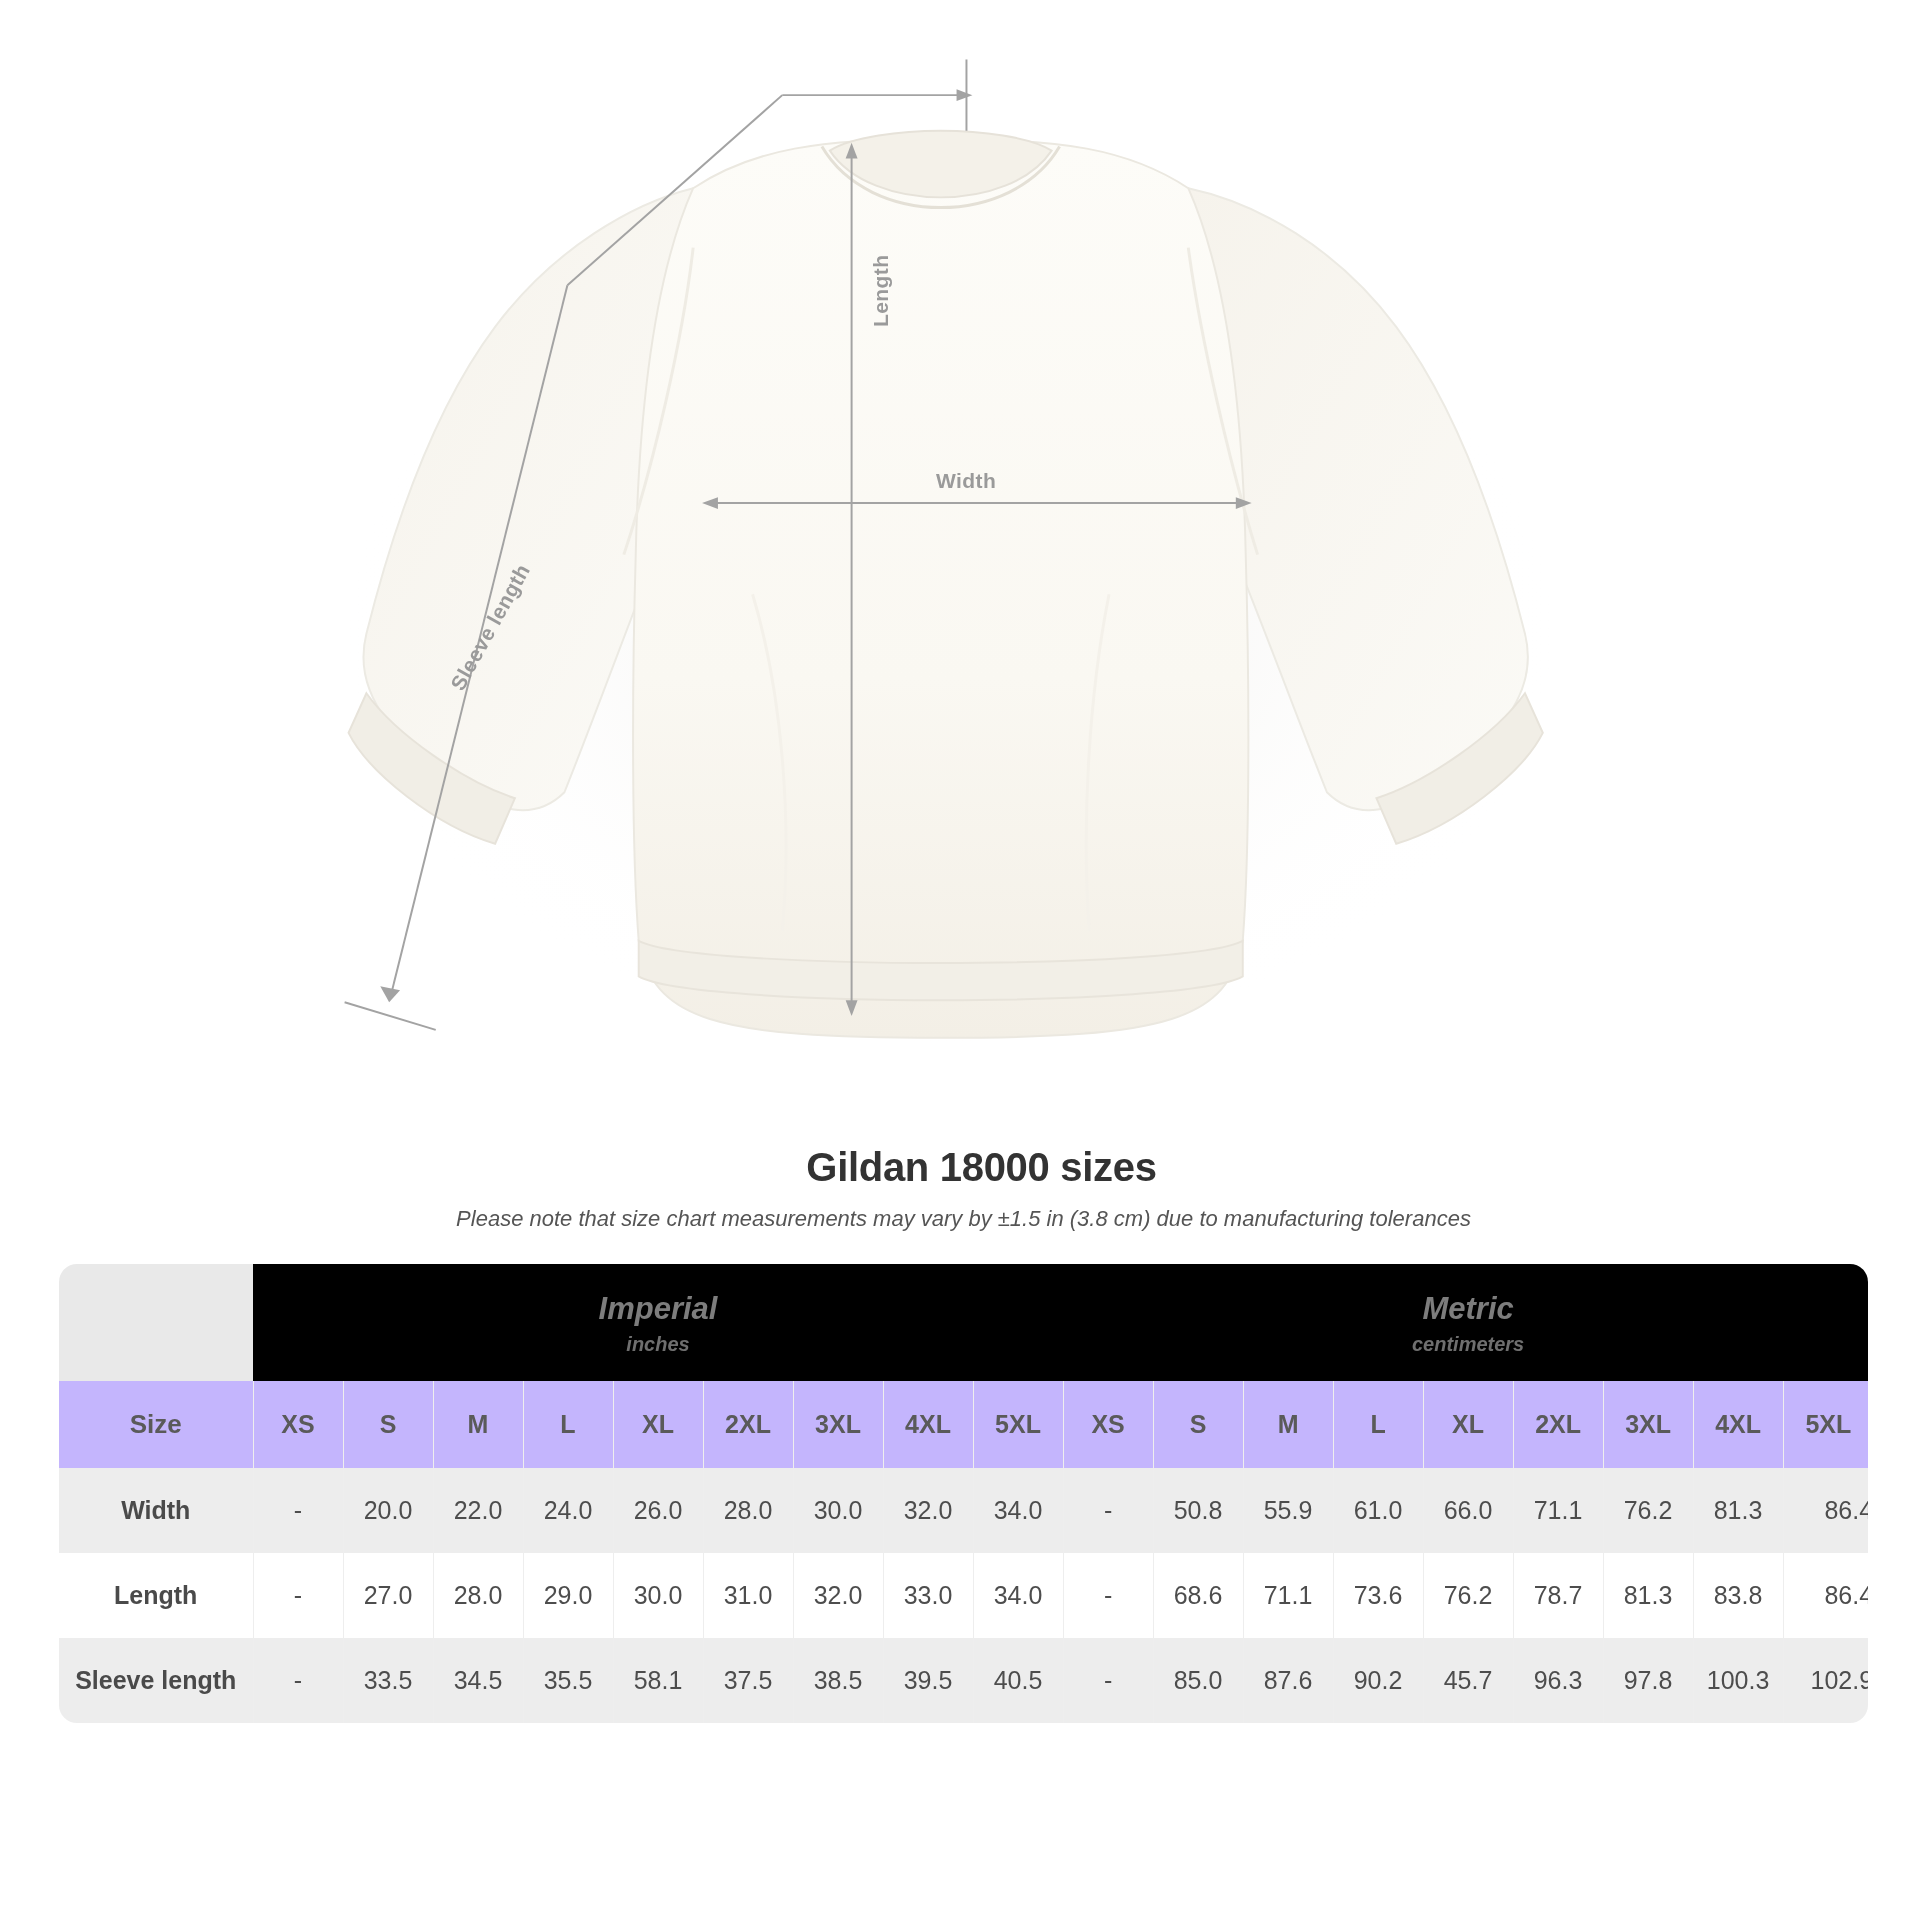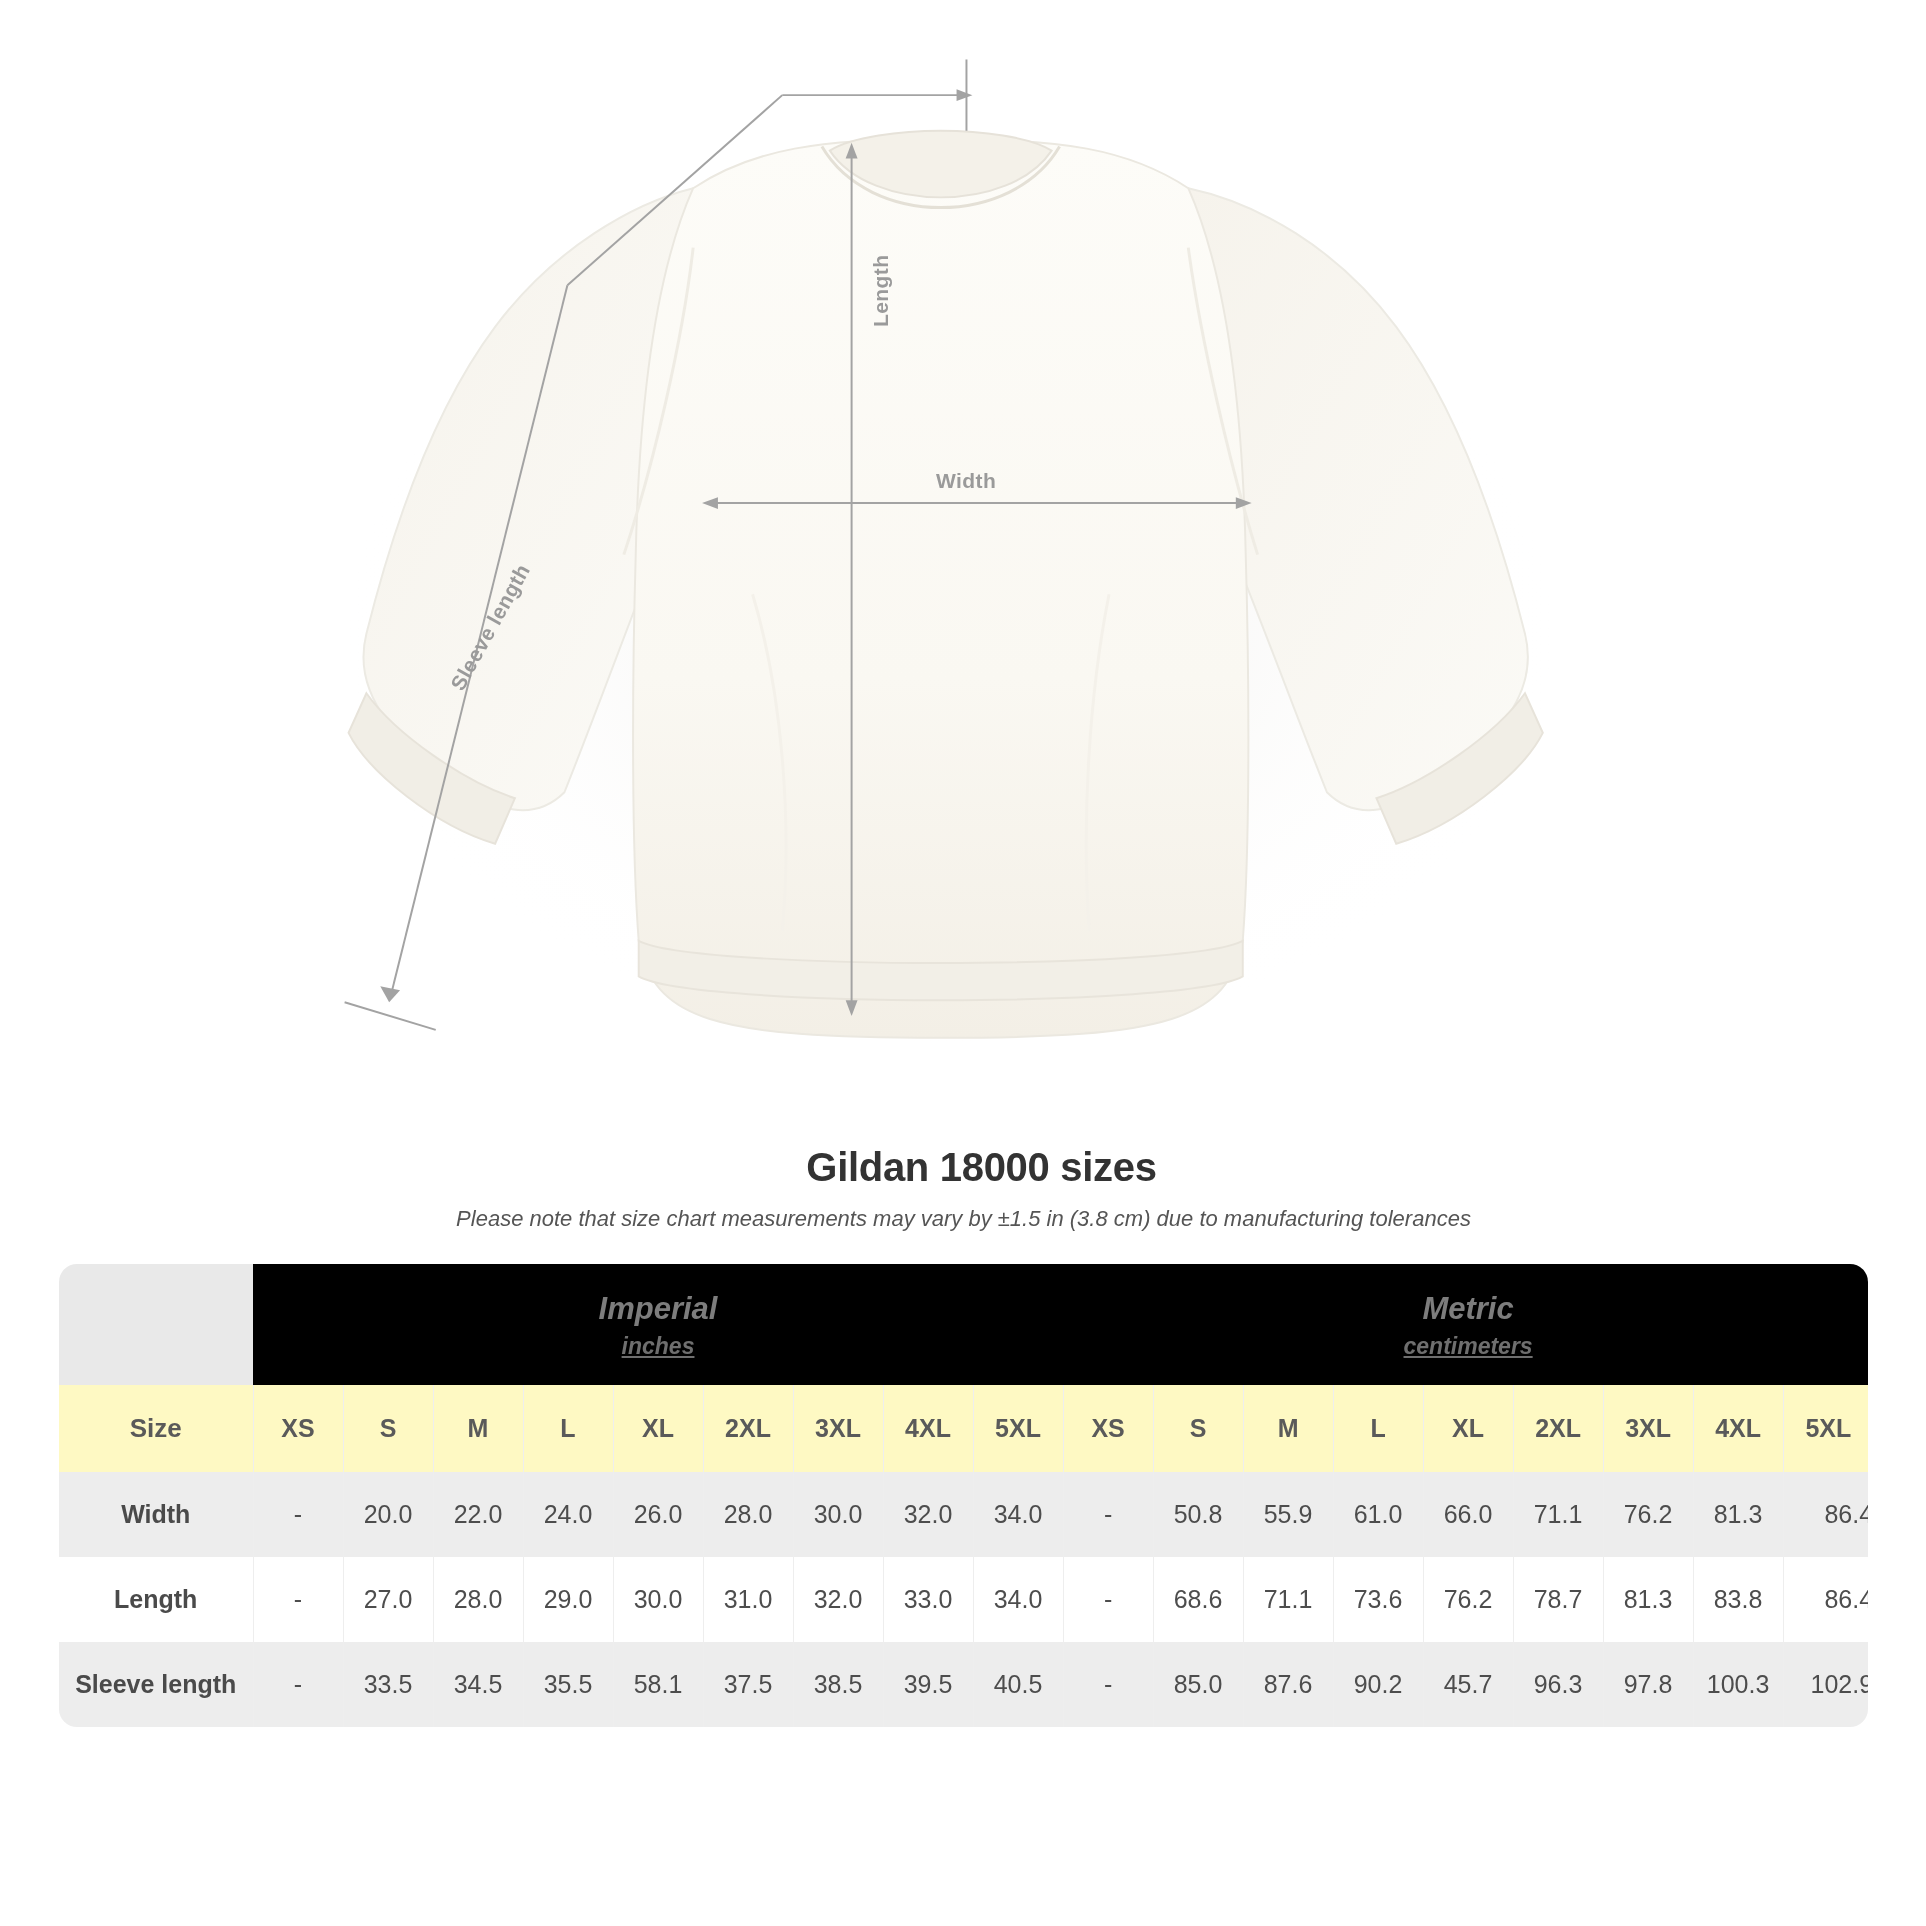"inches" .unit-sub { font-size: 23px -> 20px; text-decoration: underline -> none }
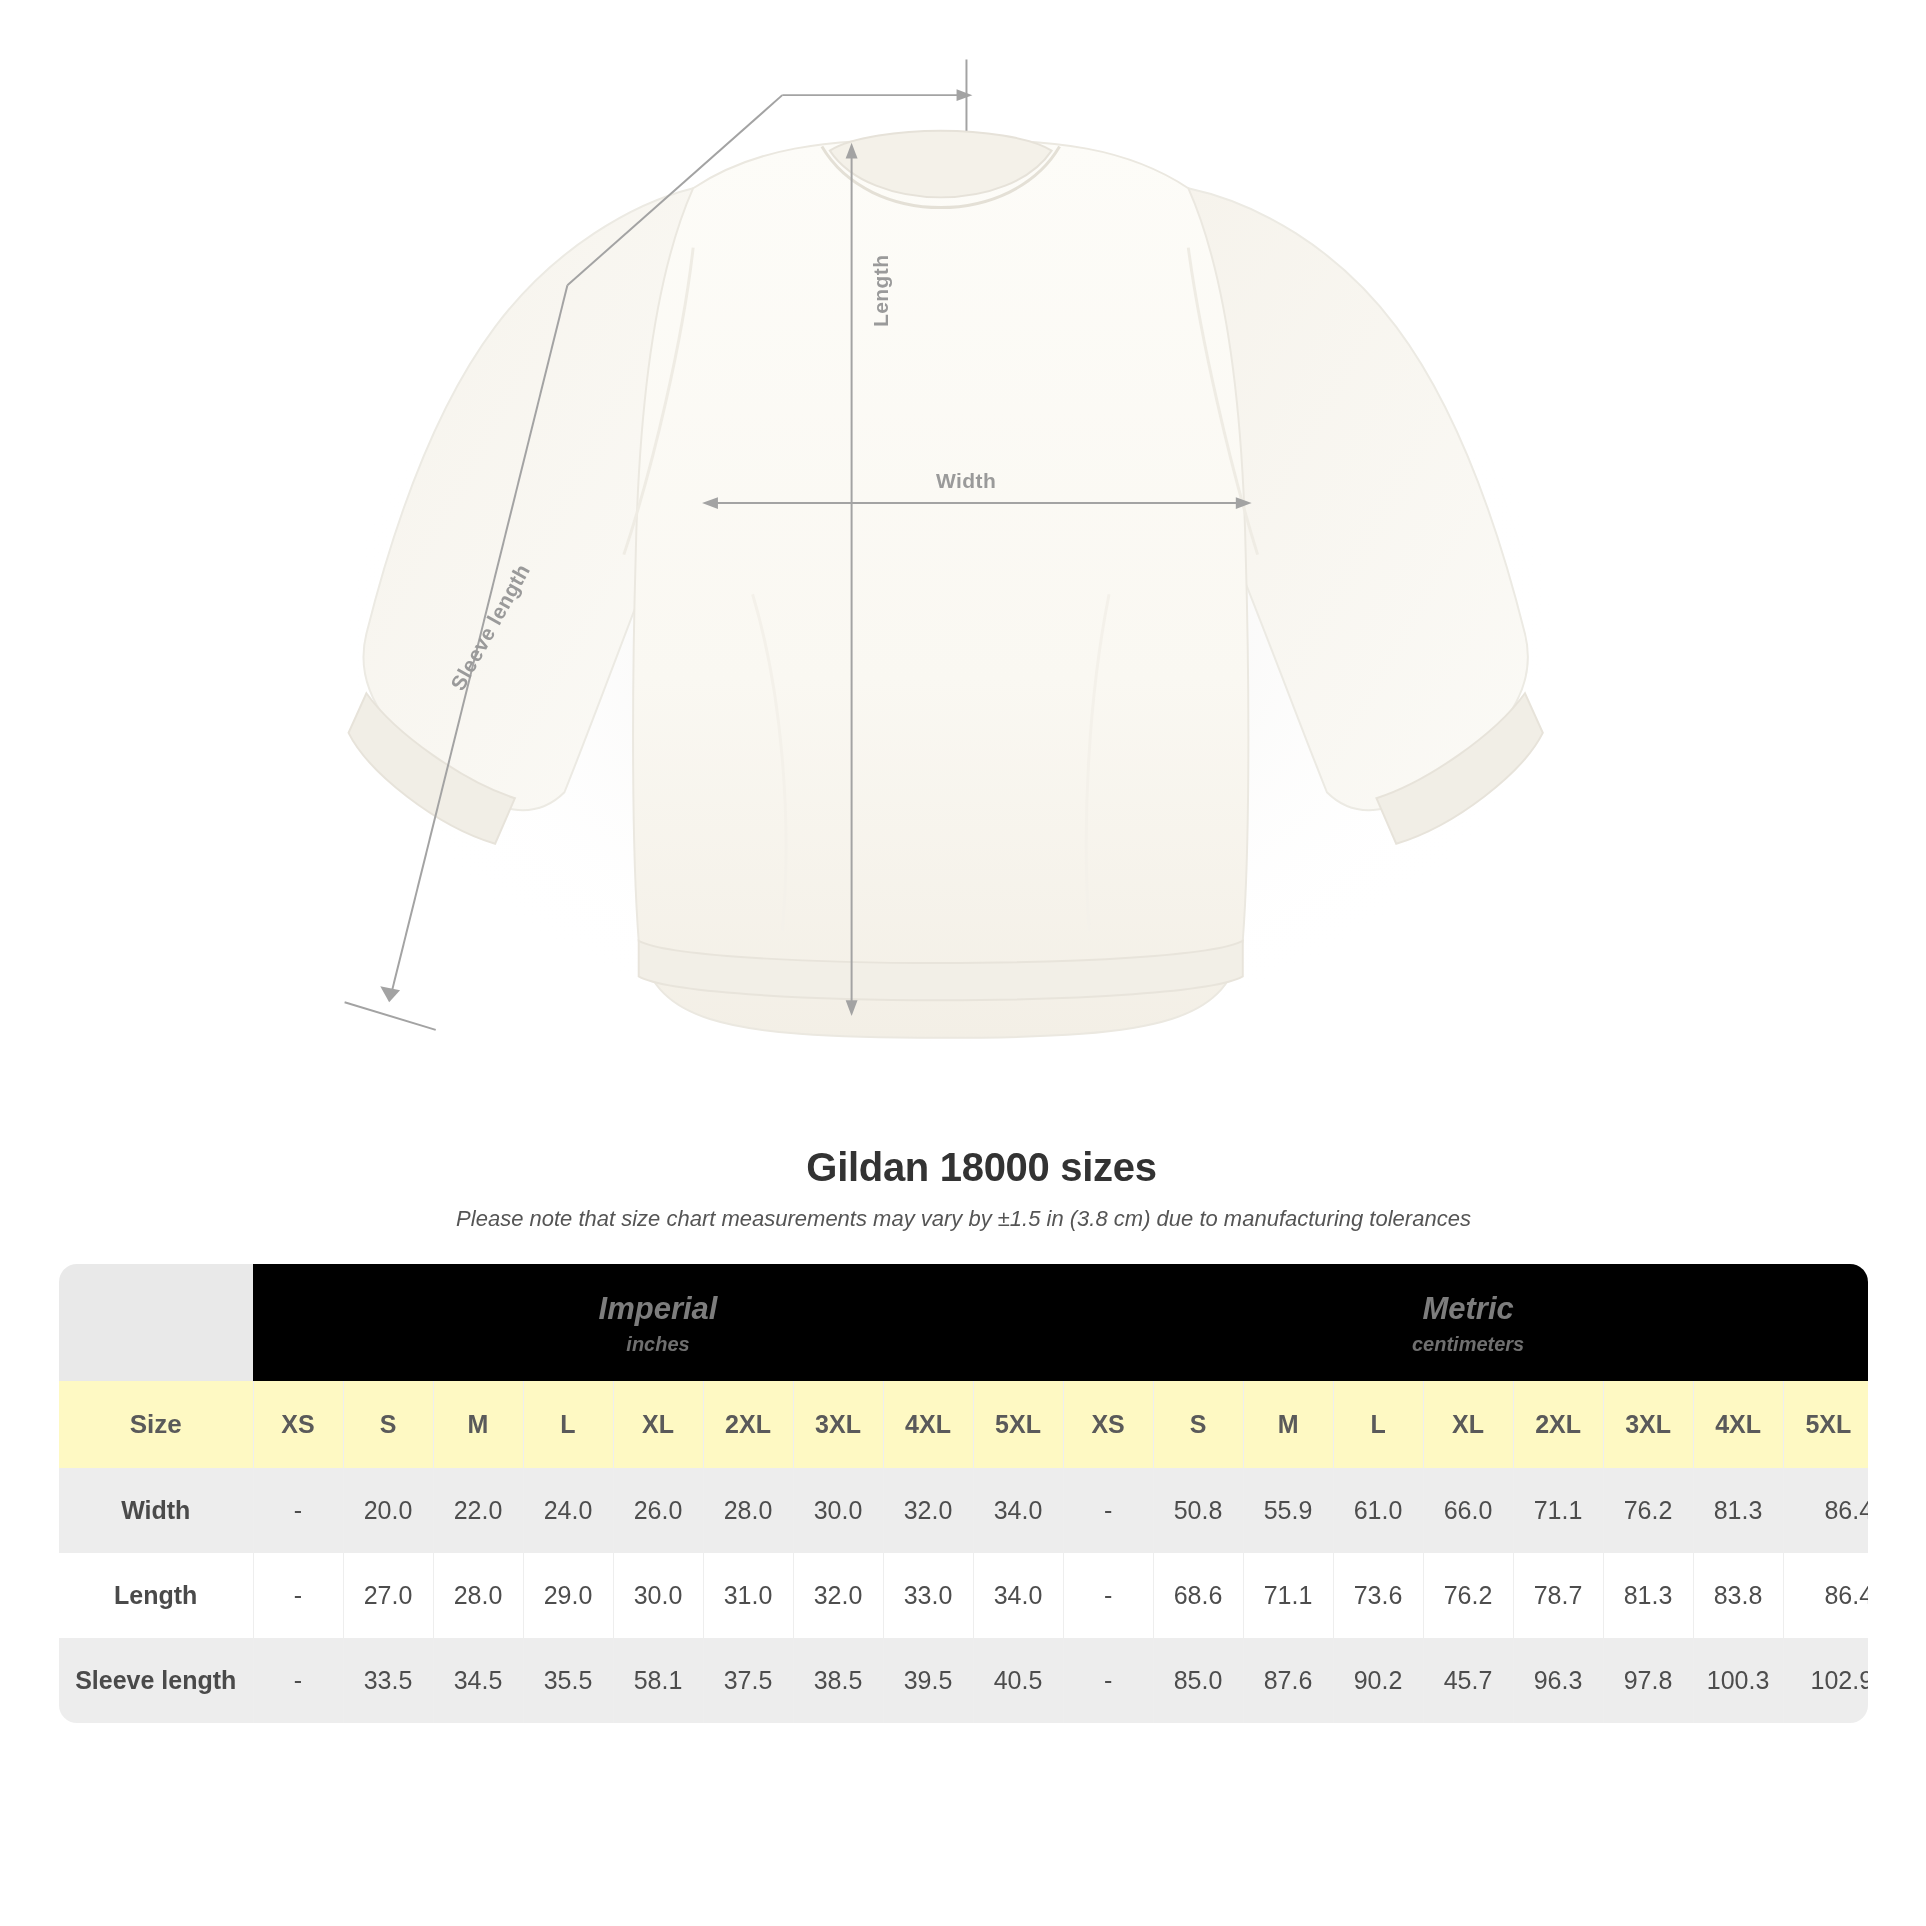"Size" .size-row th { background: #fef9c3 -> #c4b5fd }
